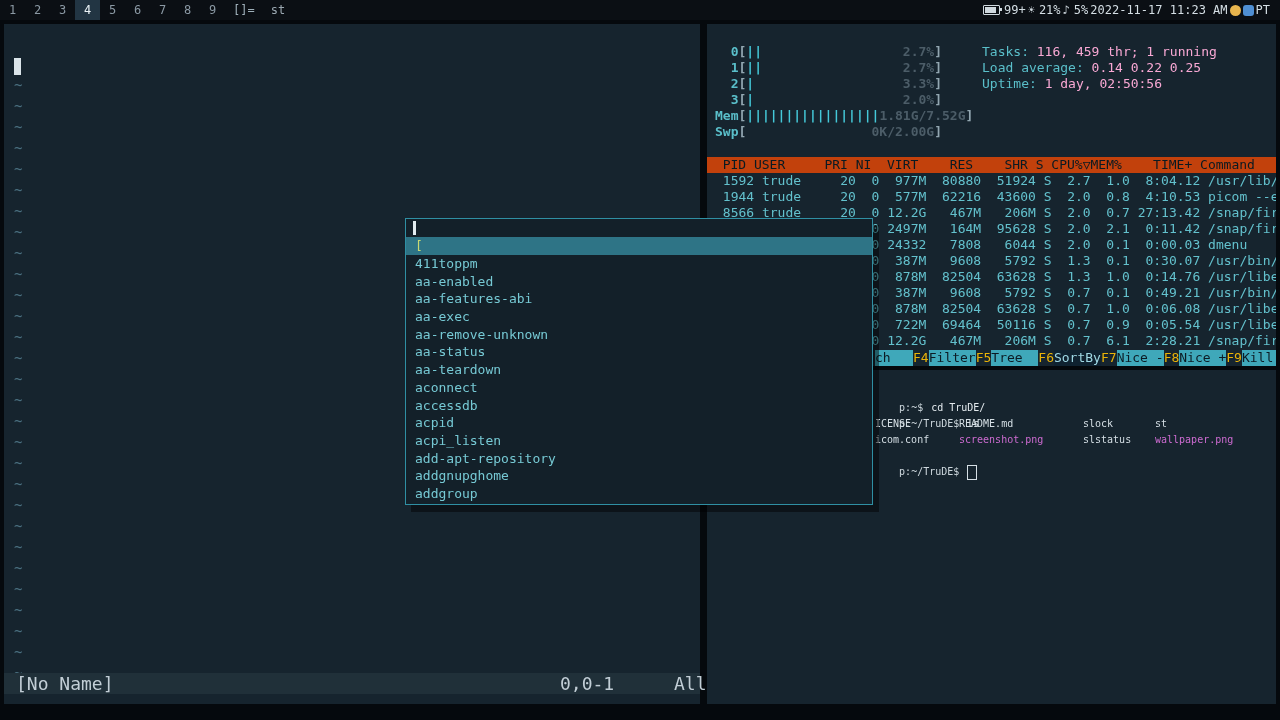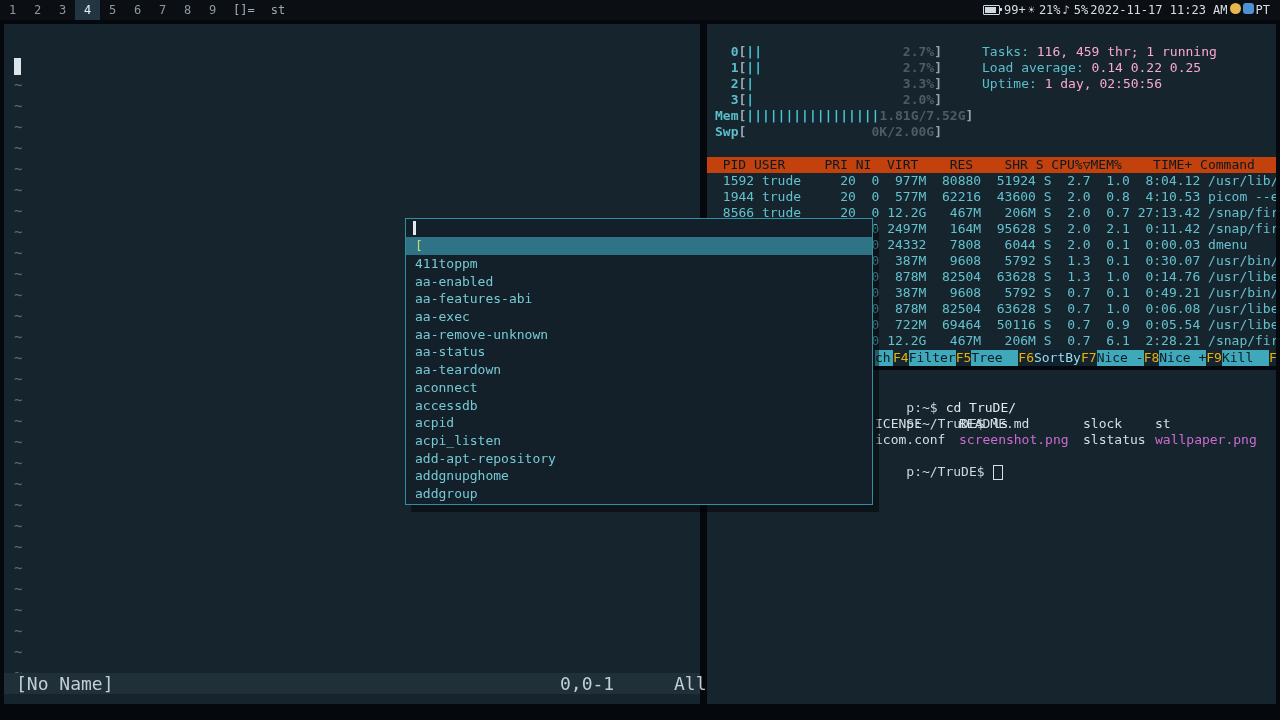"99+" .statusright { align-items: flex-start -> center }
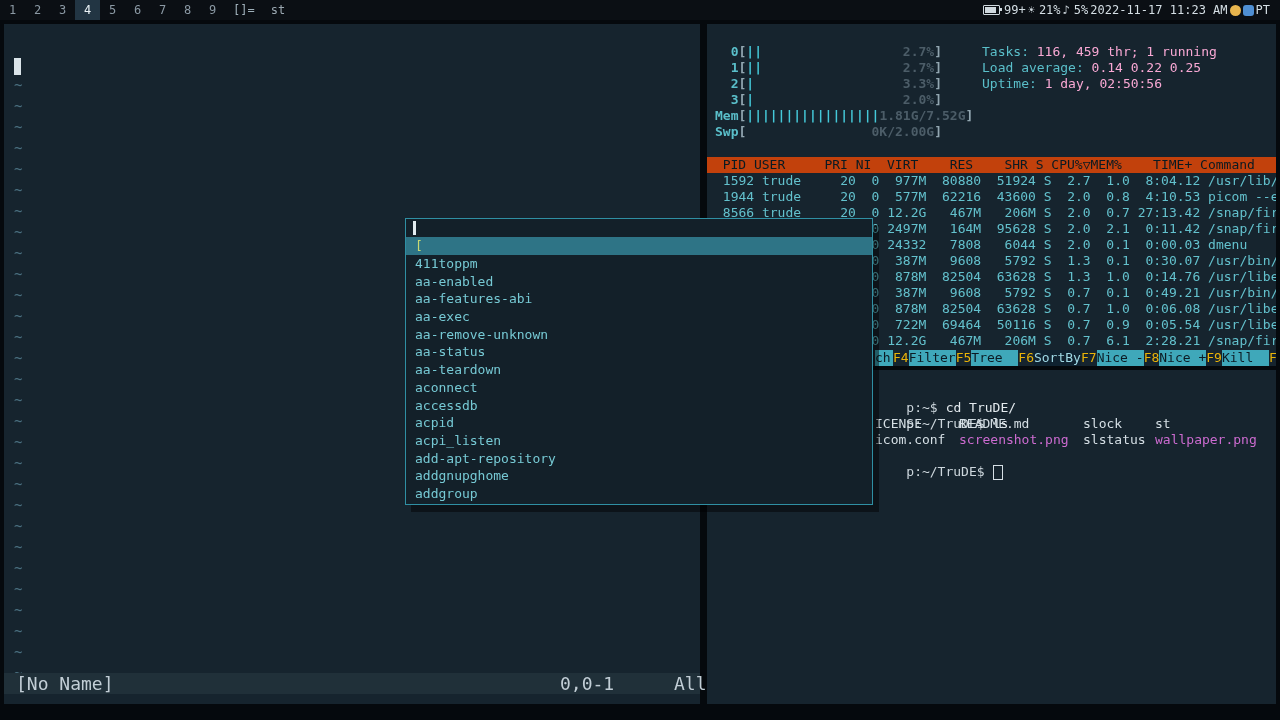"ch" .fk-label.remnant { width: 18px -> 38px }
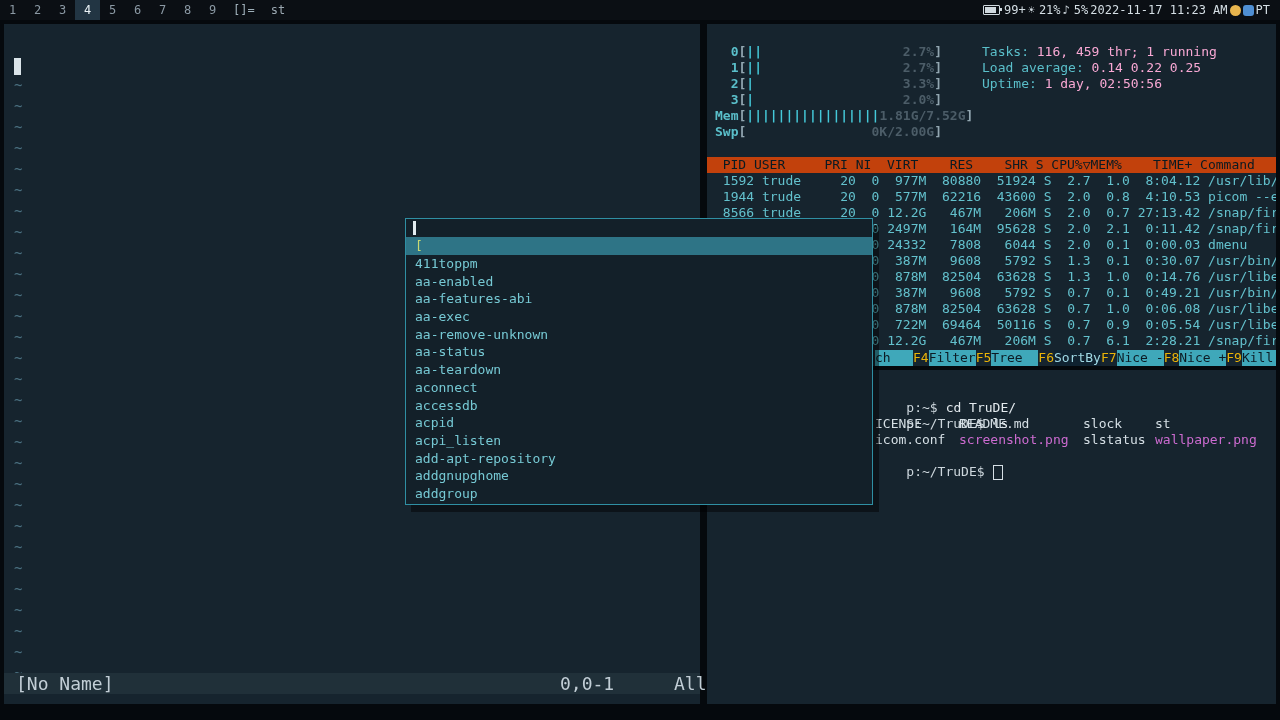"p:~$ cd TruDE/" #shell-win { font-size: 13px -> 10px }
